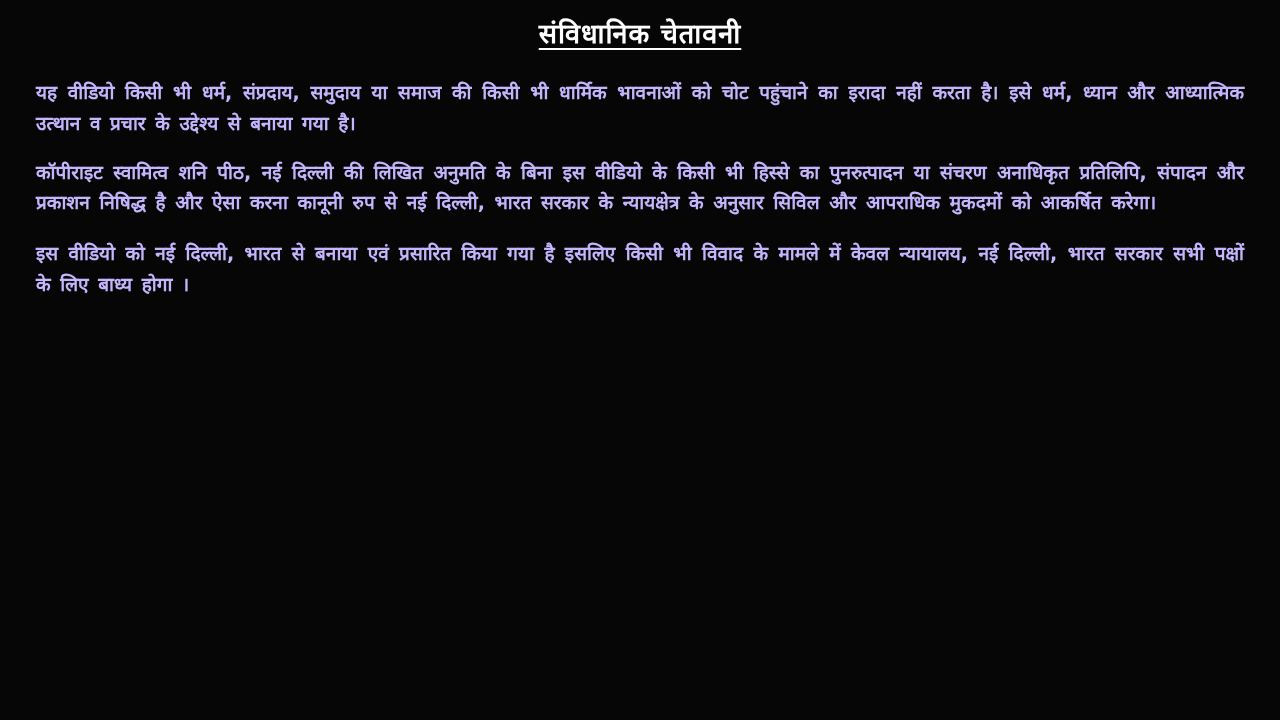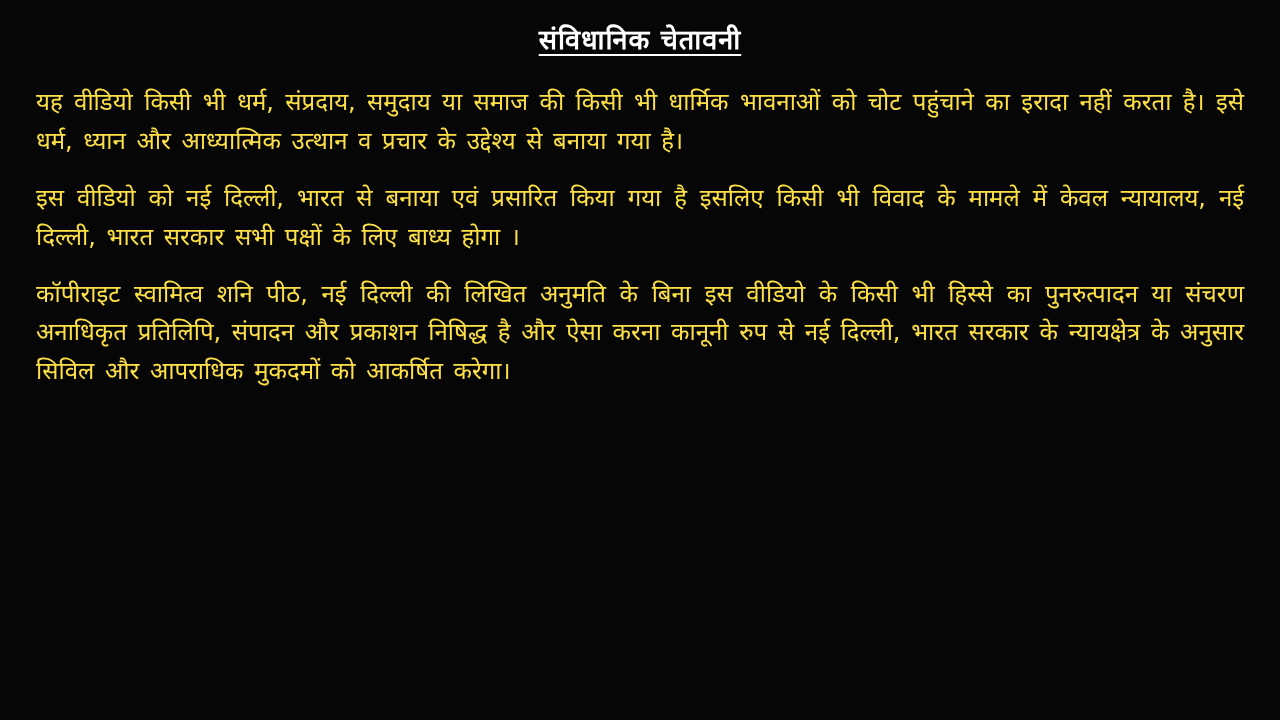"संविधानिक चेतावनी" .screen { padding: 14px 36px 0 36px -> 8px 36px 0 36px }
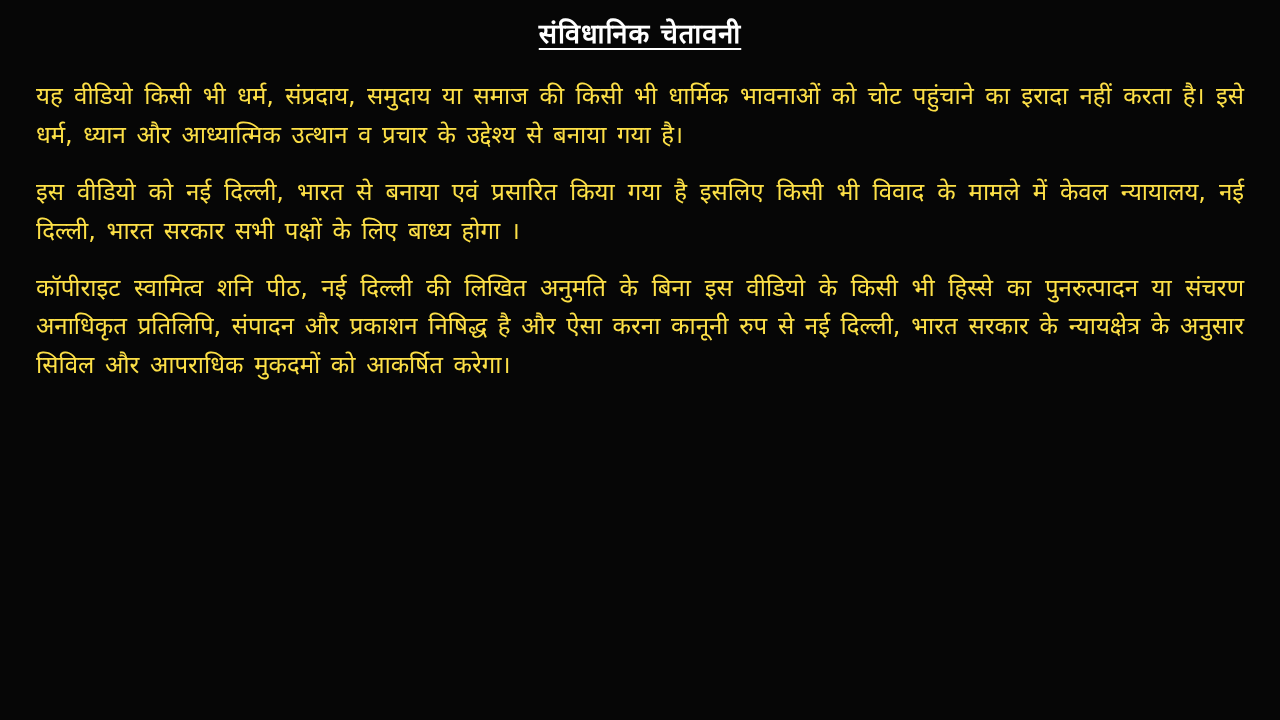"यह वीडियो किसी भी धर्म," .para { color: #fde047 -> #c4b5fd; font-size: 24px -> 19px; font-weight: 400 -> 700 }
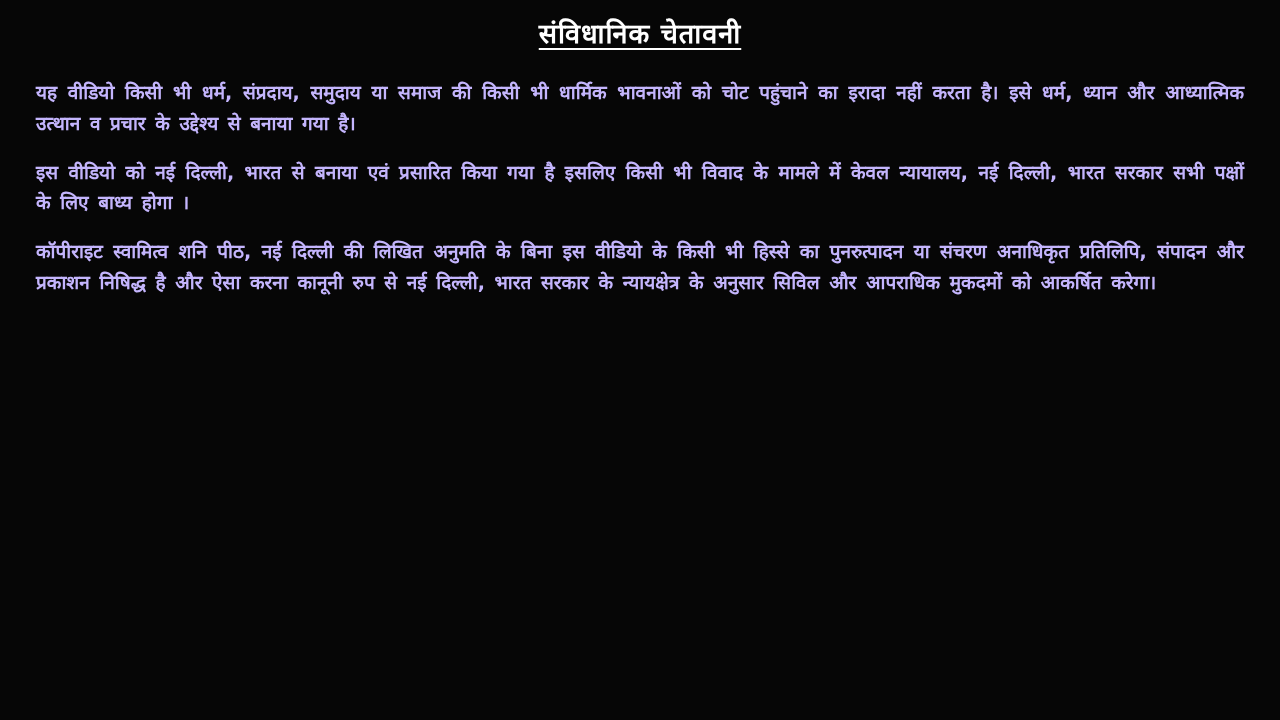"इस वीडियो को नई दिल्ली," p.para { order: before "कॉपीराइट स्वामित्व शनि पीठ, नई" -> after "कॉपीराइट स्वामित्व शनि पीठ, नई" }
